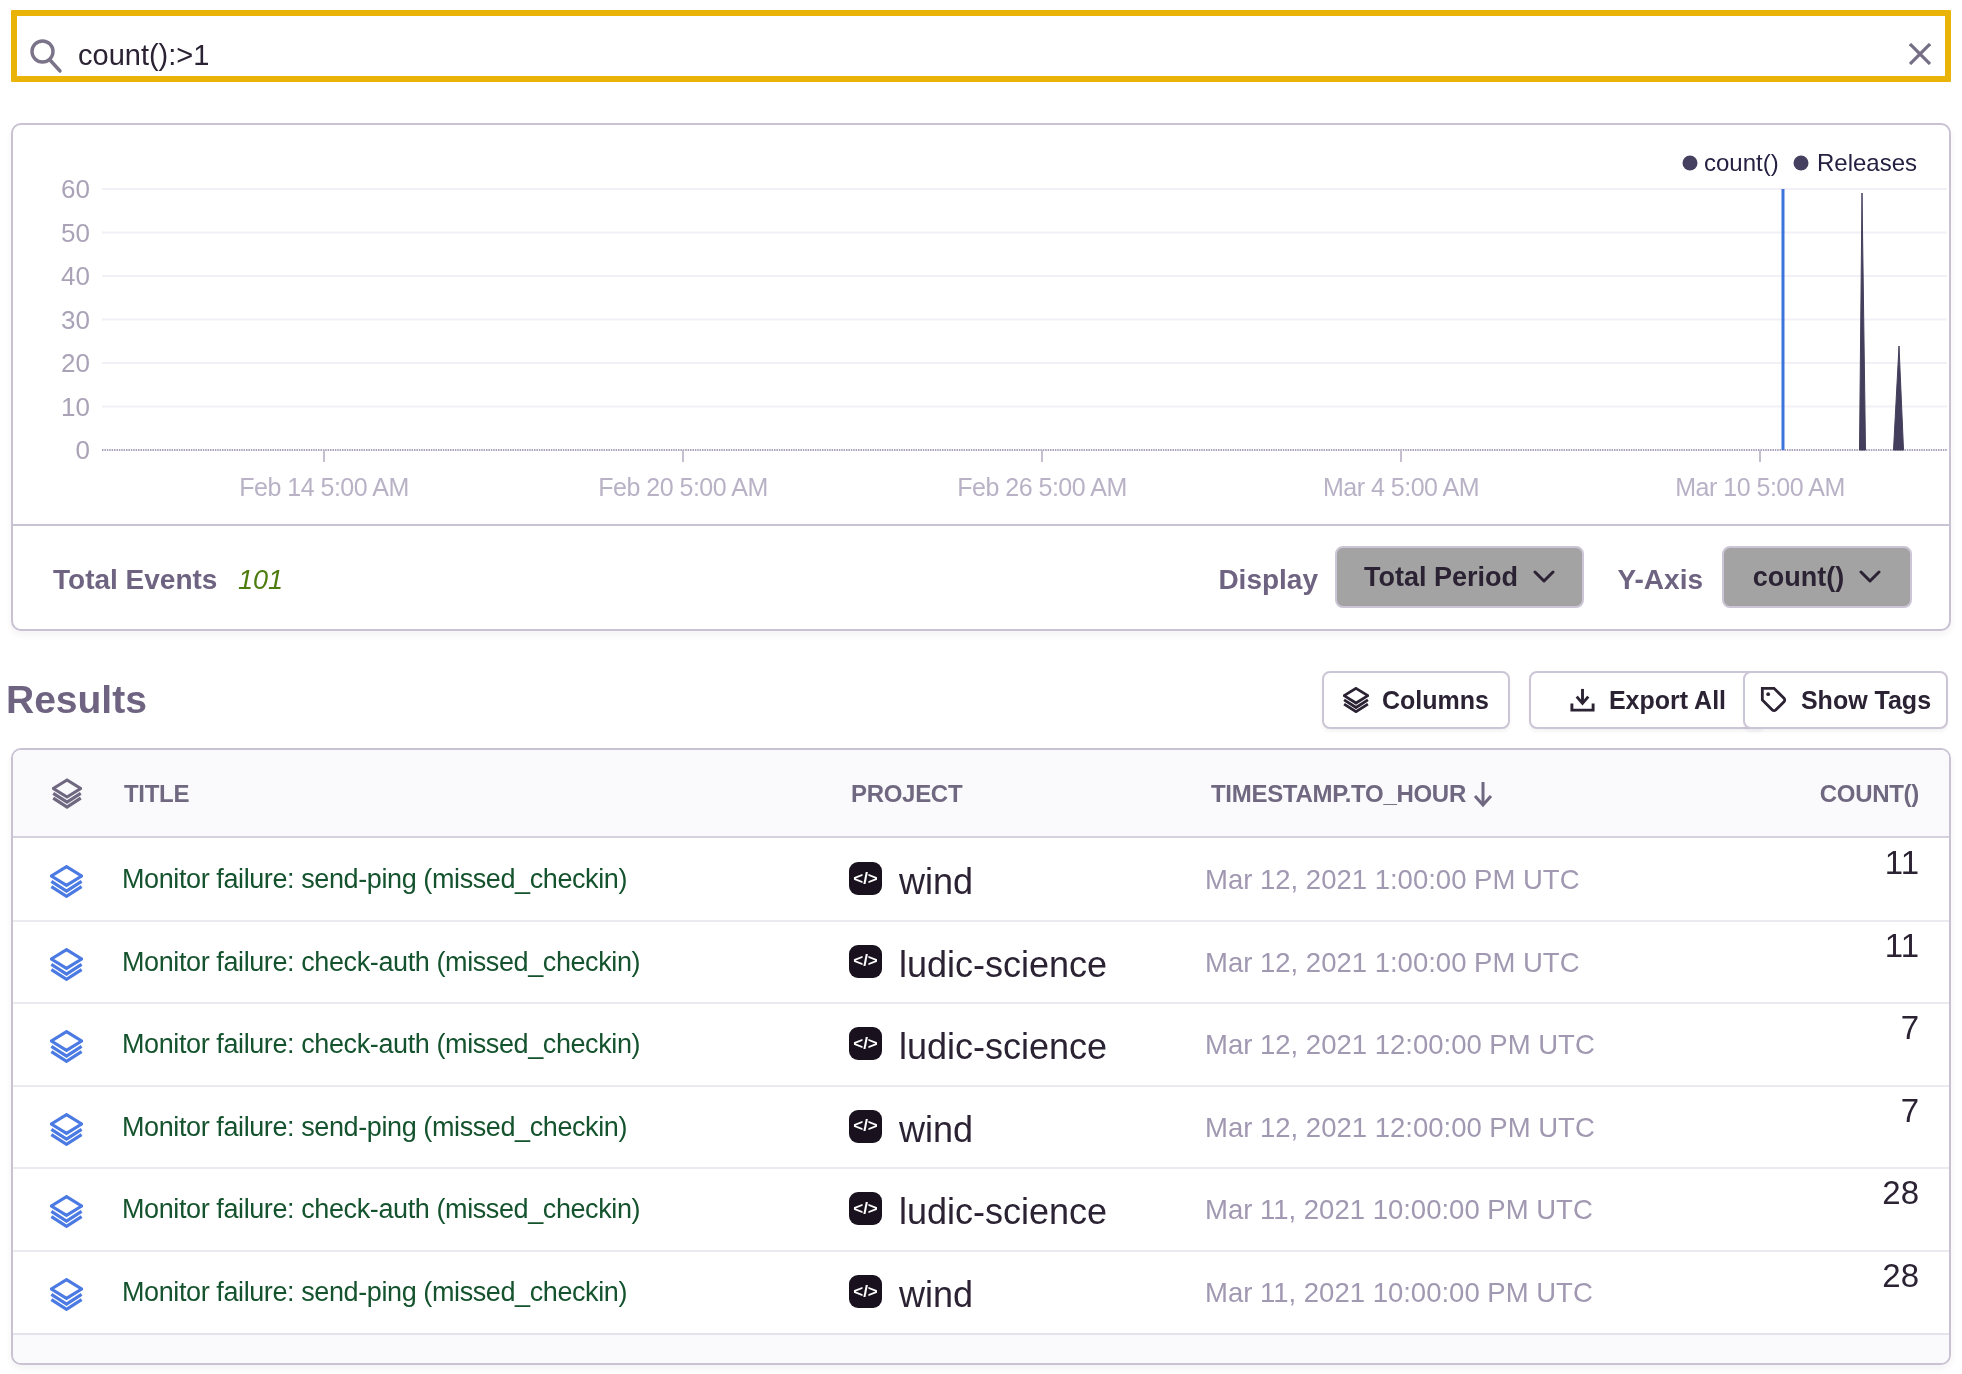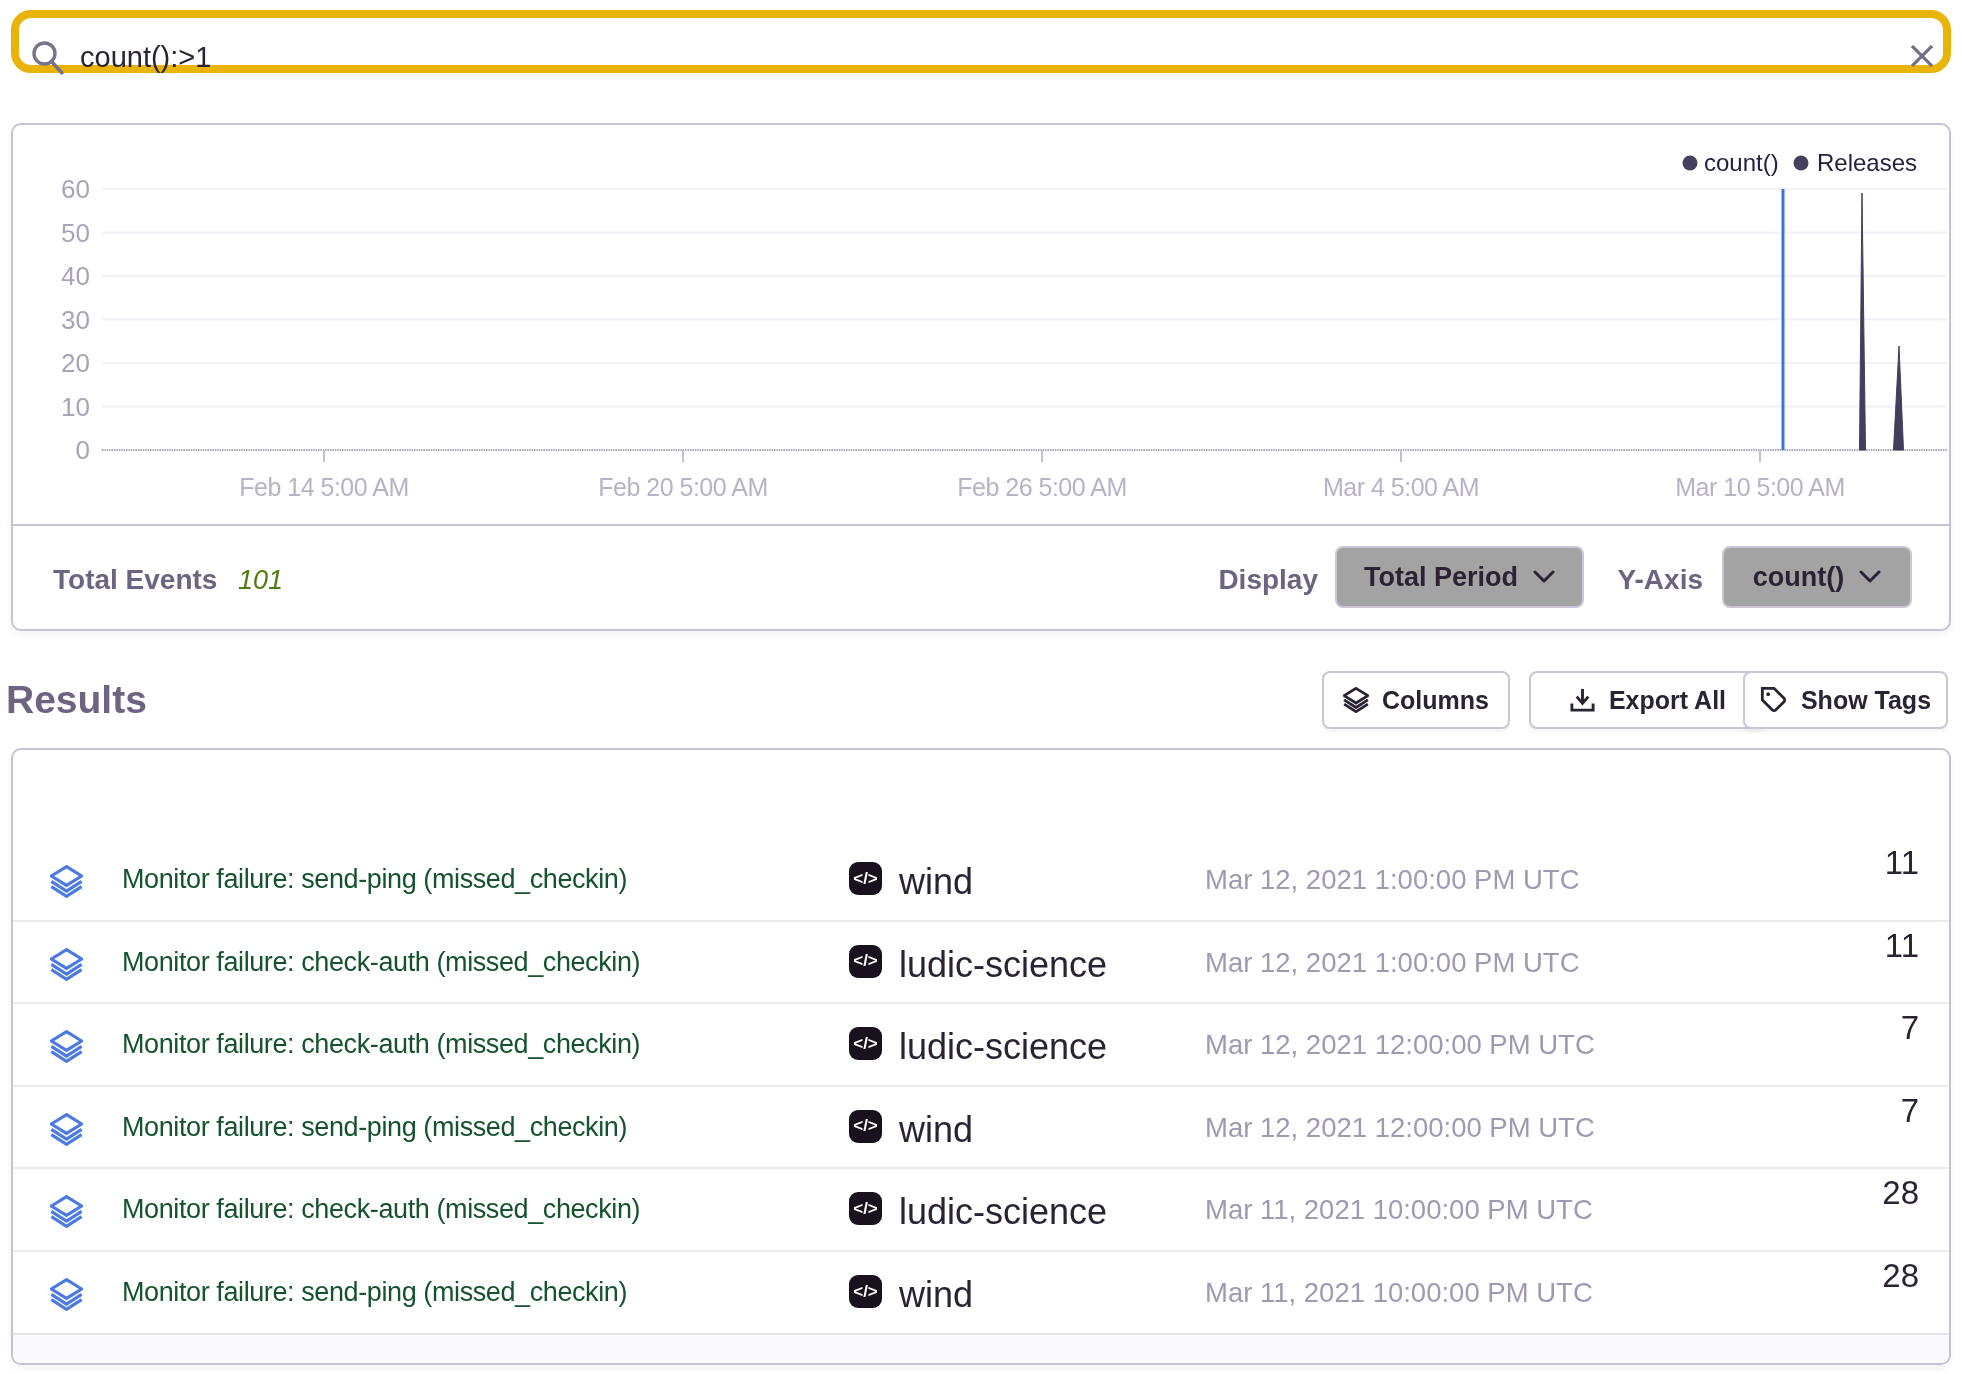"count():>1" #search { border: 8px solid #eab308 -> 6px solid #eab308; border-radius: 20px -> 1px; height: 63px -> 72px }
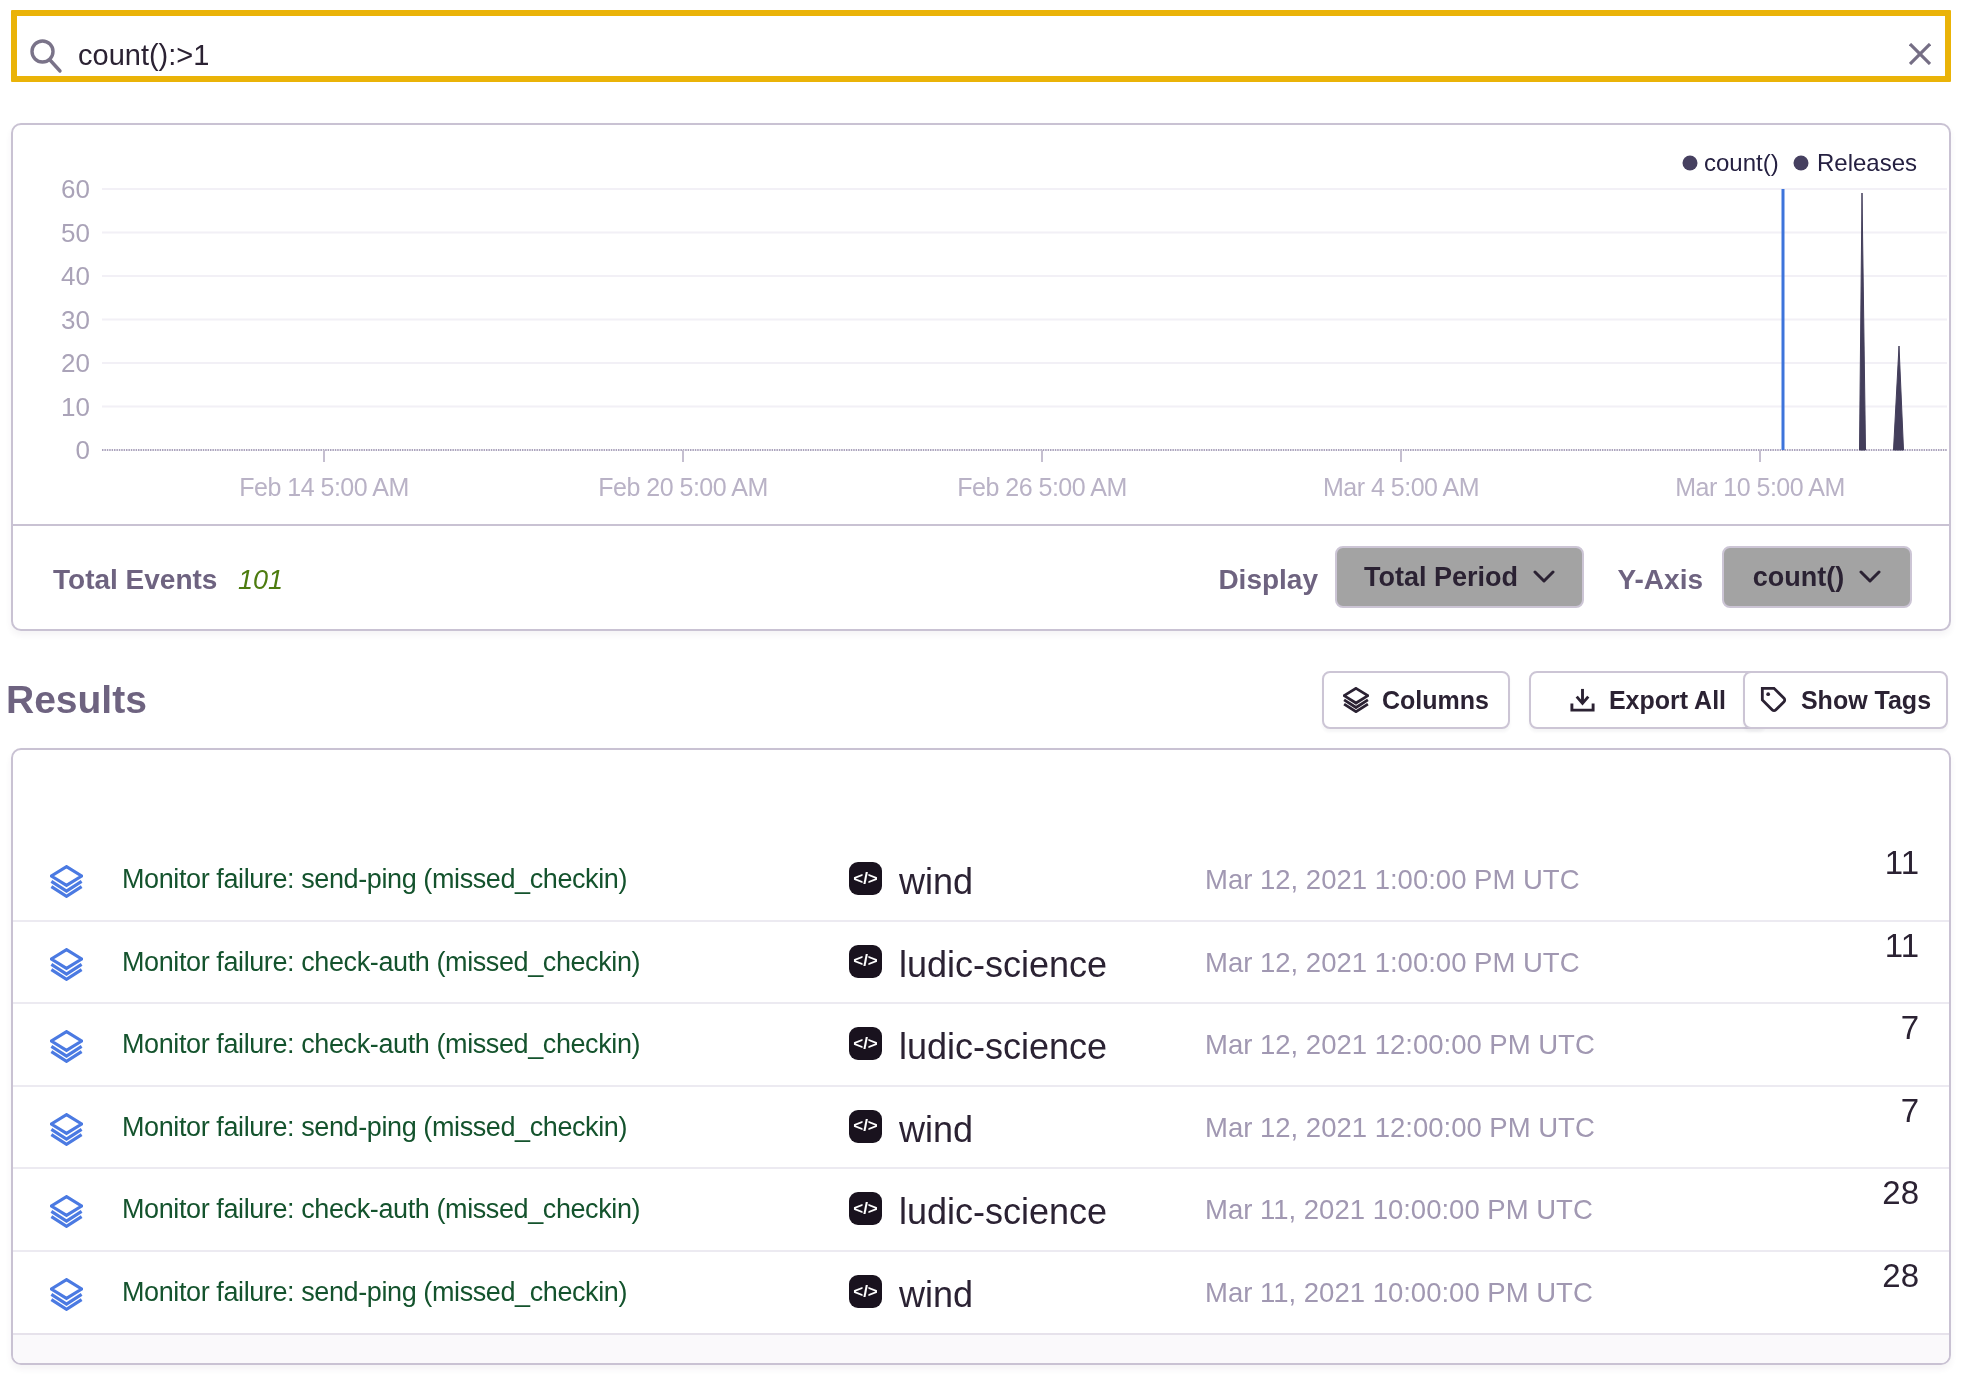"TITLE" div { html: none -> <div> <svg> <polygon></polygon> <polyline></polyline> <polyline></polyline> </svg> <span>TITLE</span> <span>PROJECT</span> <span>TIMESTAMP.TO_HOUR</span> <svg> <line></line> <polyline></polyline> </svg> <span>COUNT()</span> </div> }
